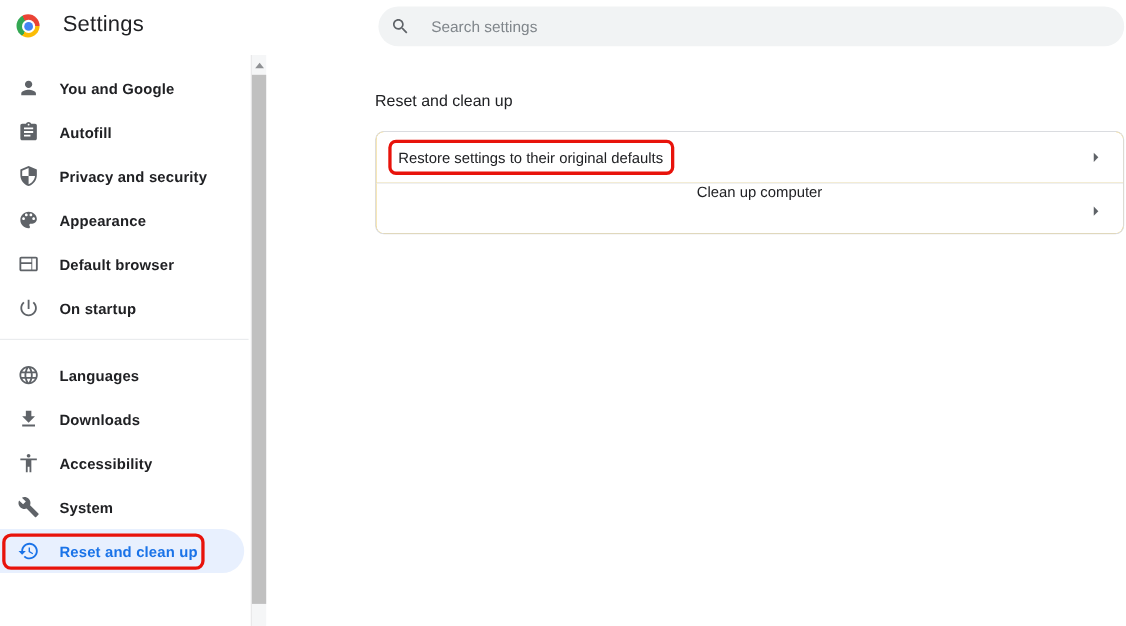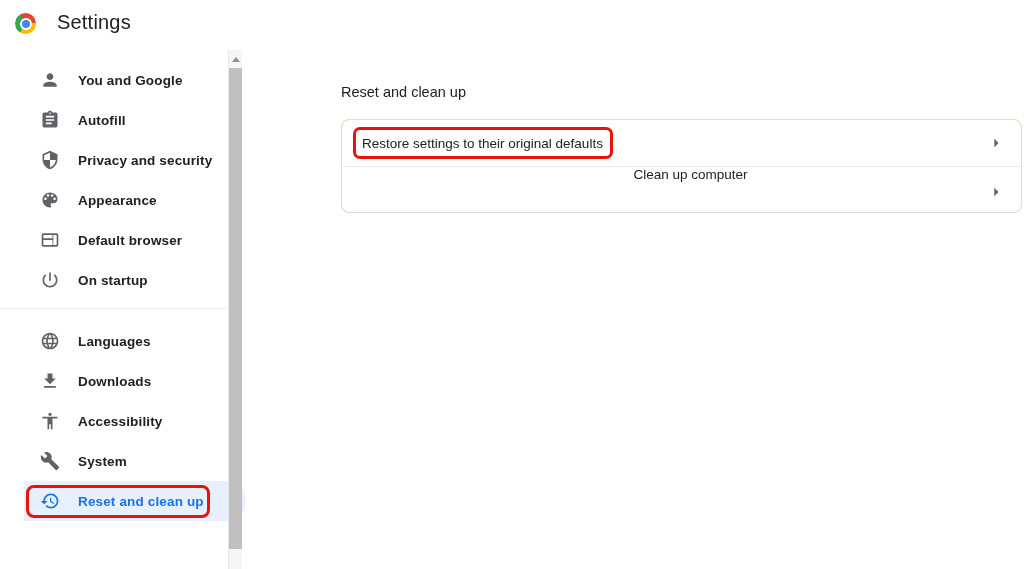"Search settings" div.searchbar { html: none -> <div> <span> <svg> <path></path> </svg> </span> <input> </div> }
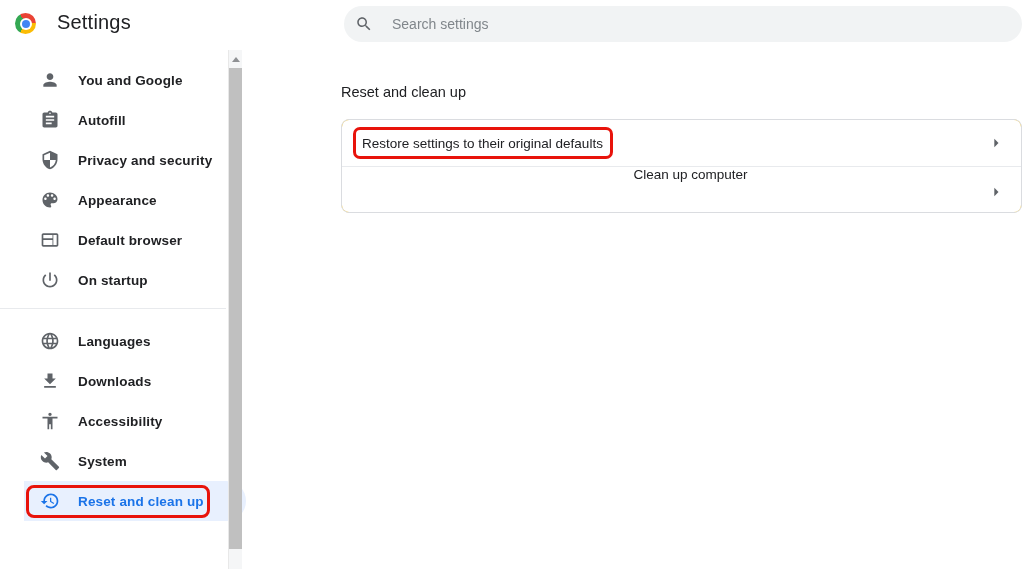"You and Google" .nav-item { margin-left: 24px -> none }
